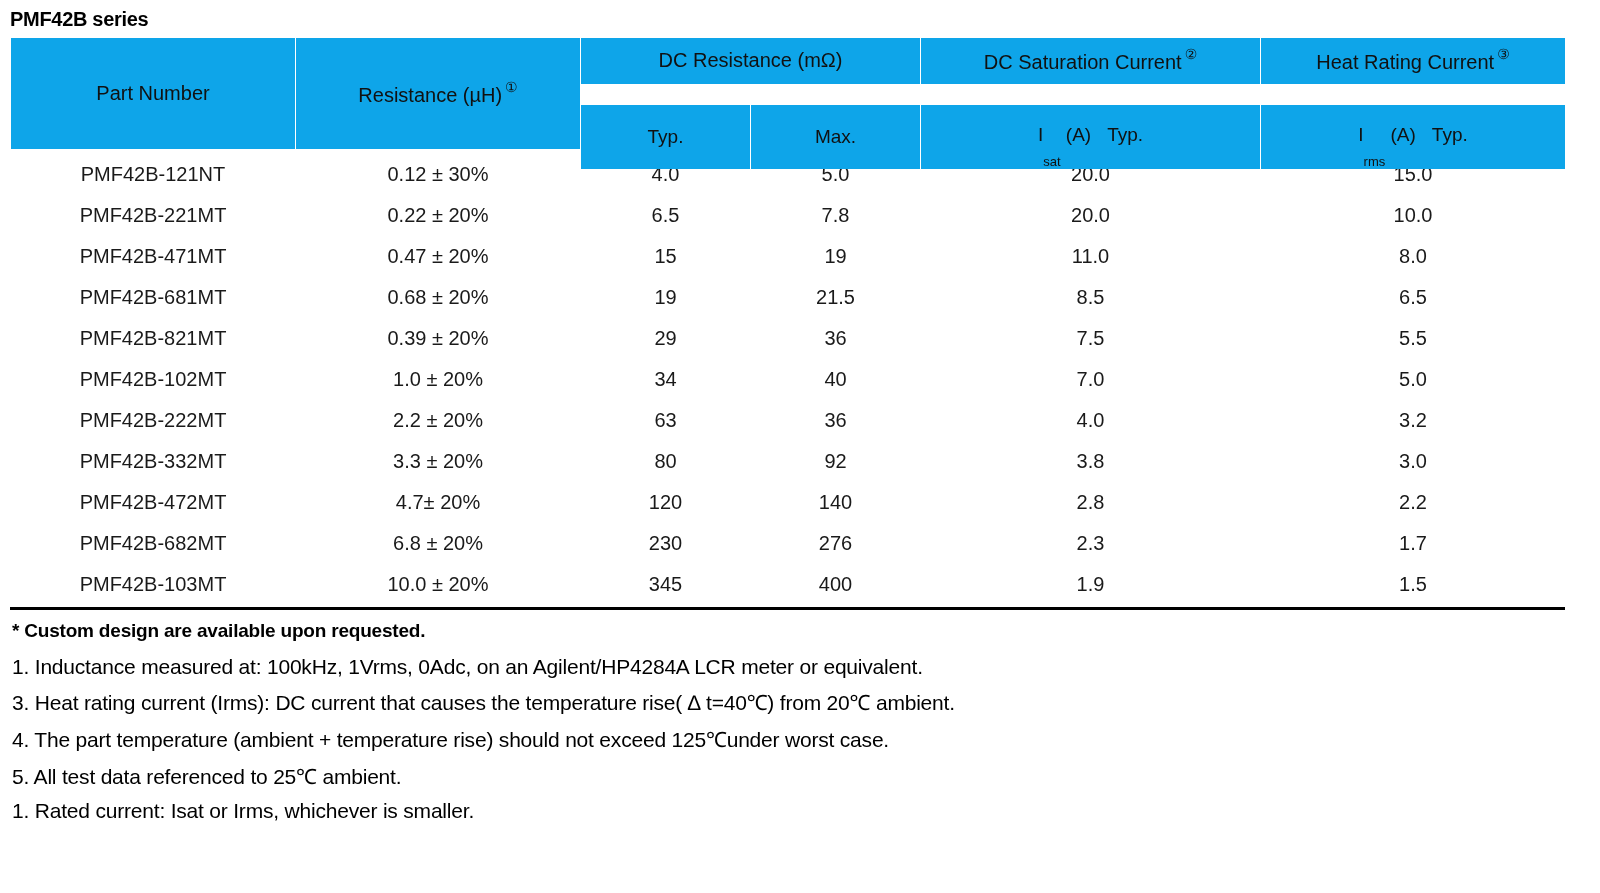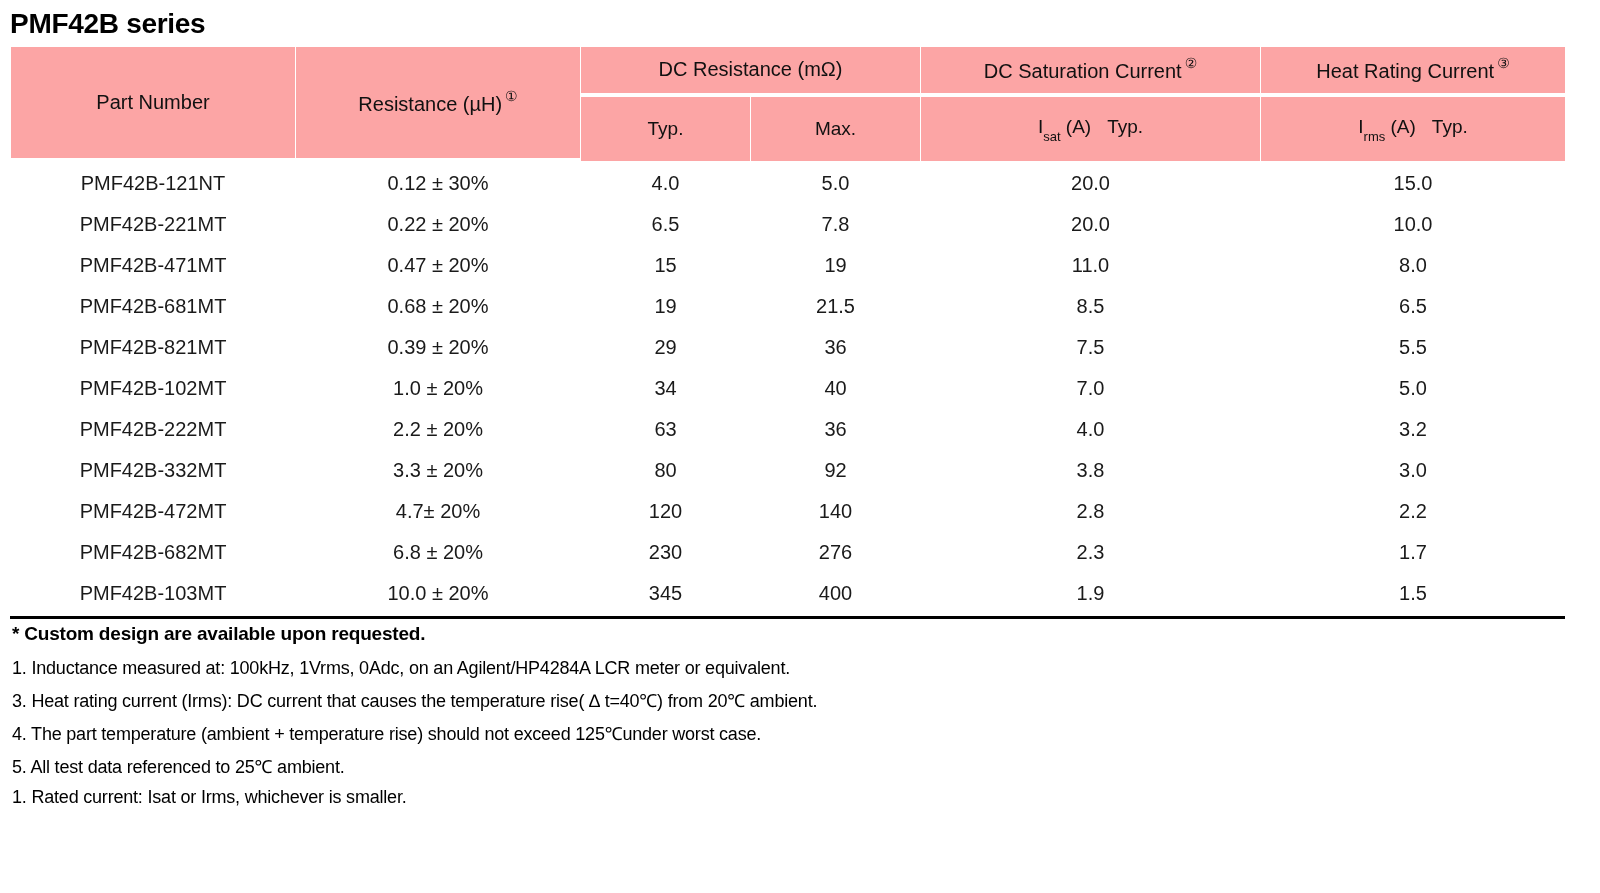"PMF42B series" .series-title { font-size: 28px -> 20px }
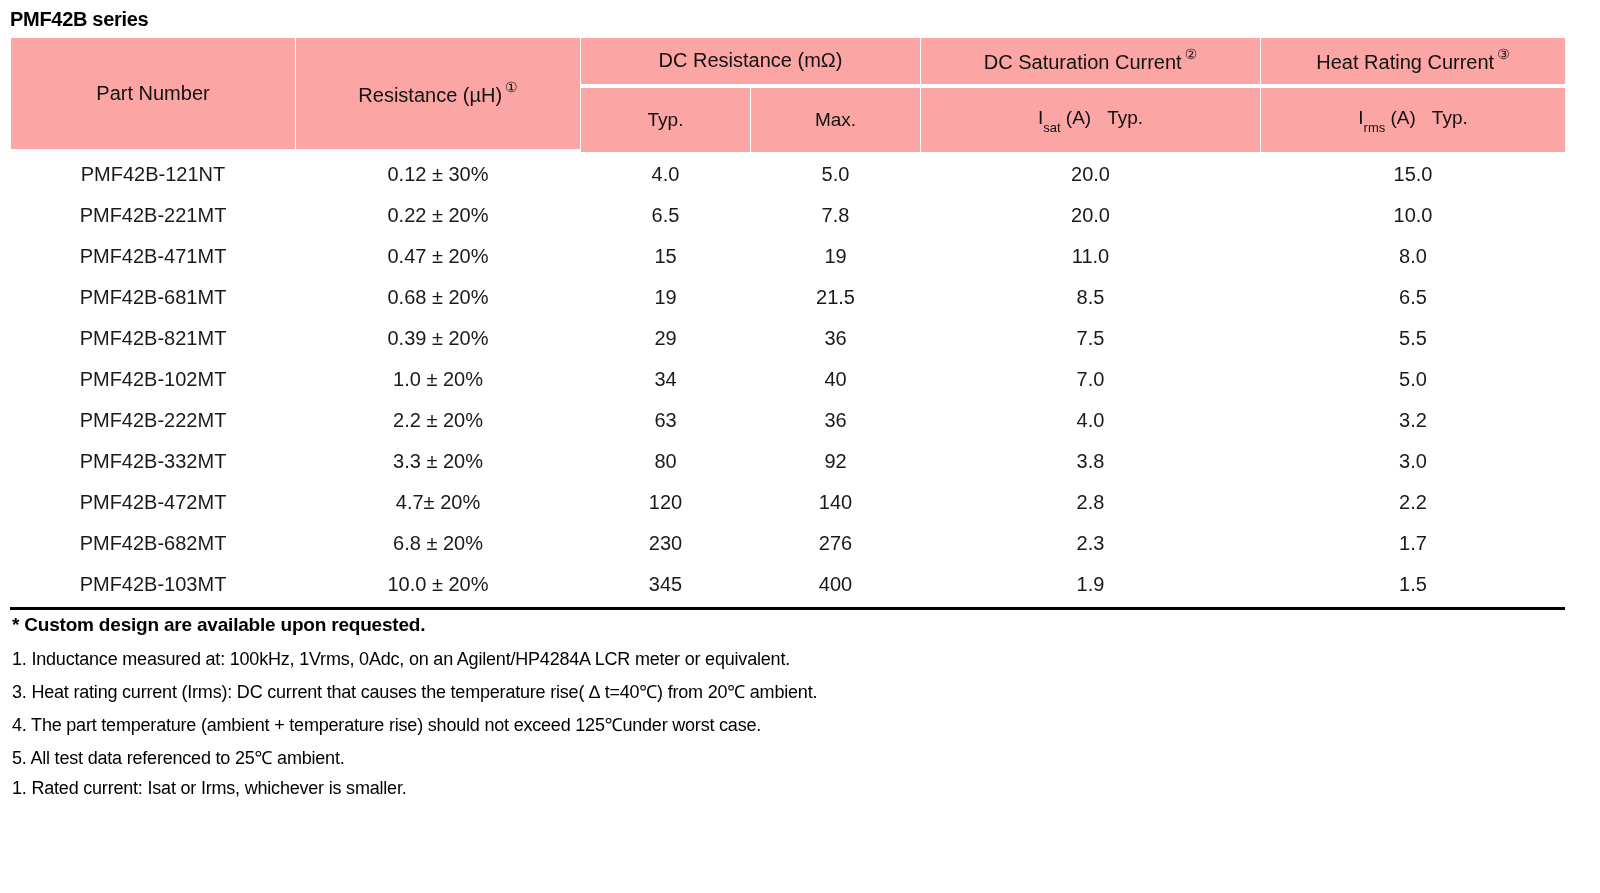"DC Resistance (mΩ)" table.spec thead th { background: #fca5a5 -> #0ea5e9 }
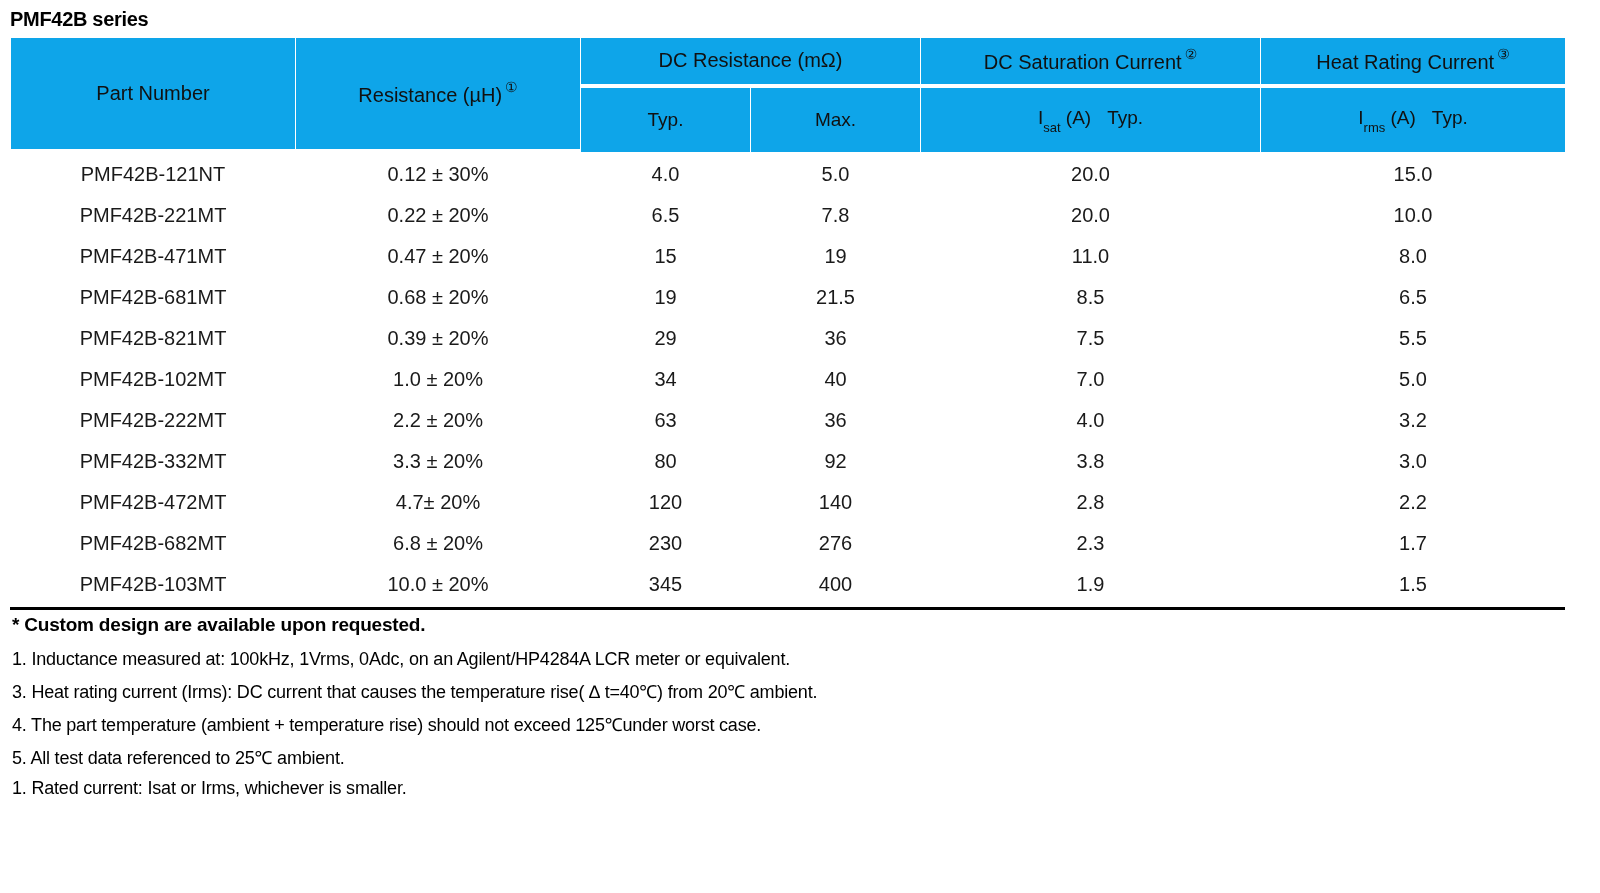"Typ." .sub { top: 3px -> 20px }
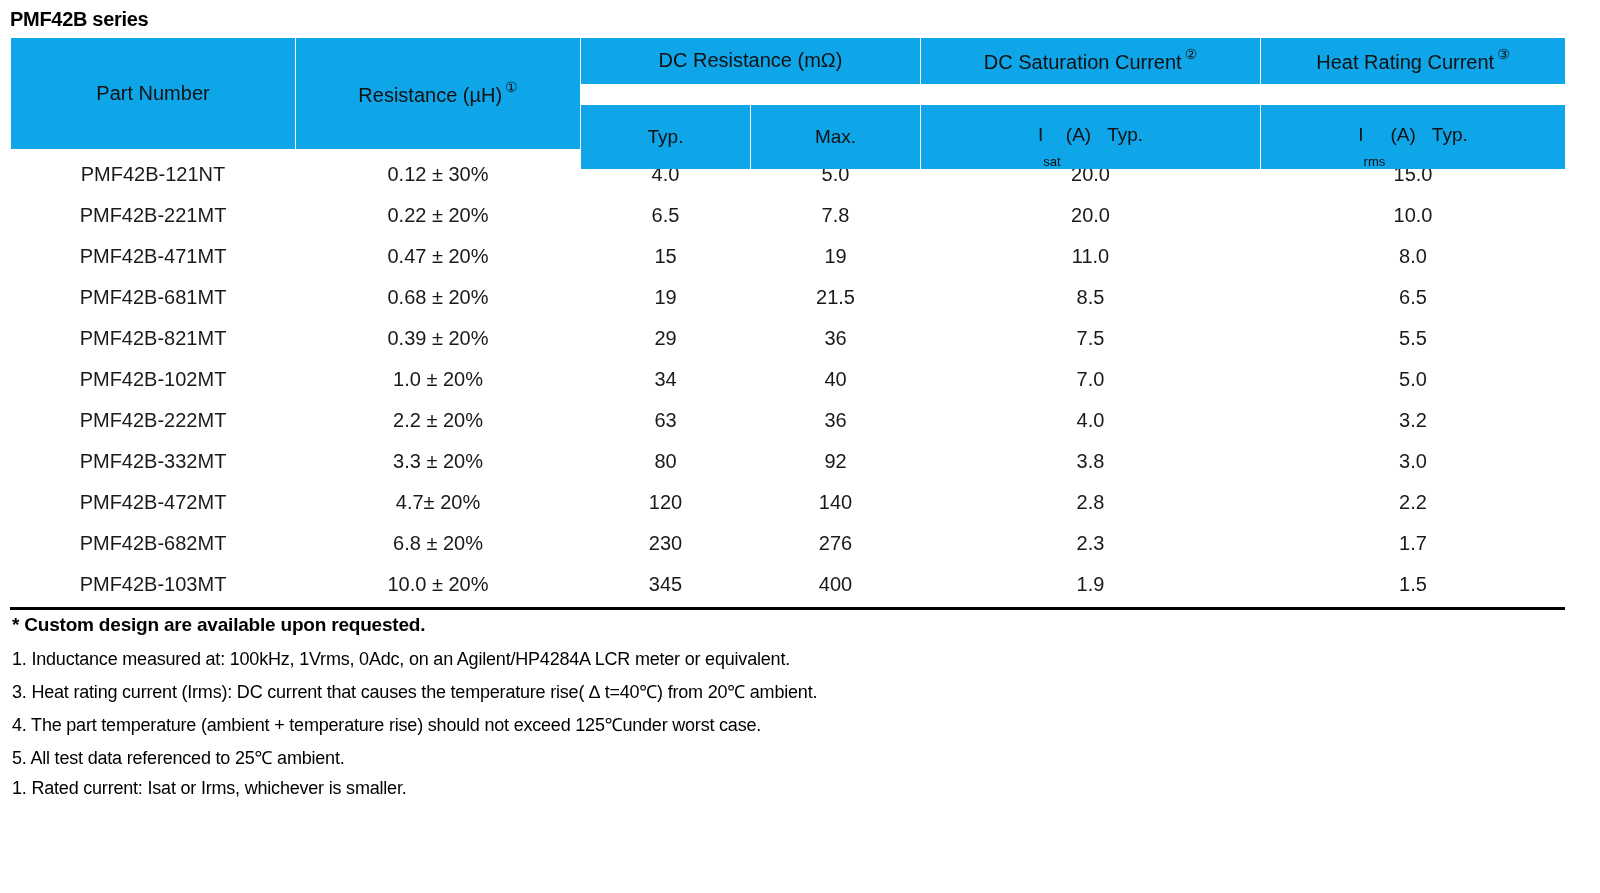"* Custom design are available" .notes { padding-top: none -> 6px }
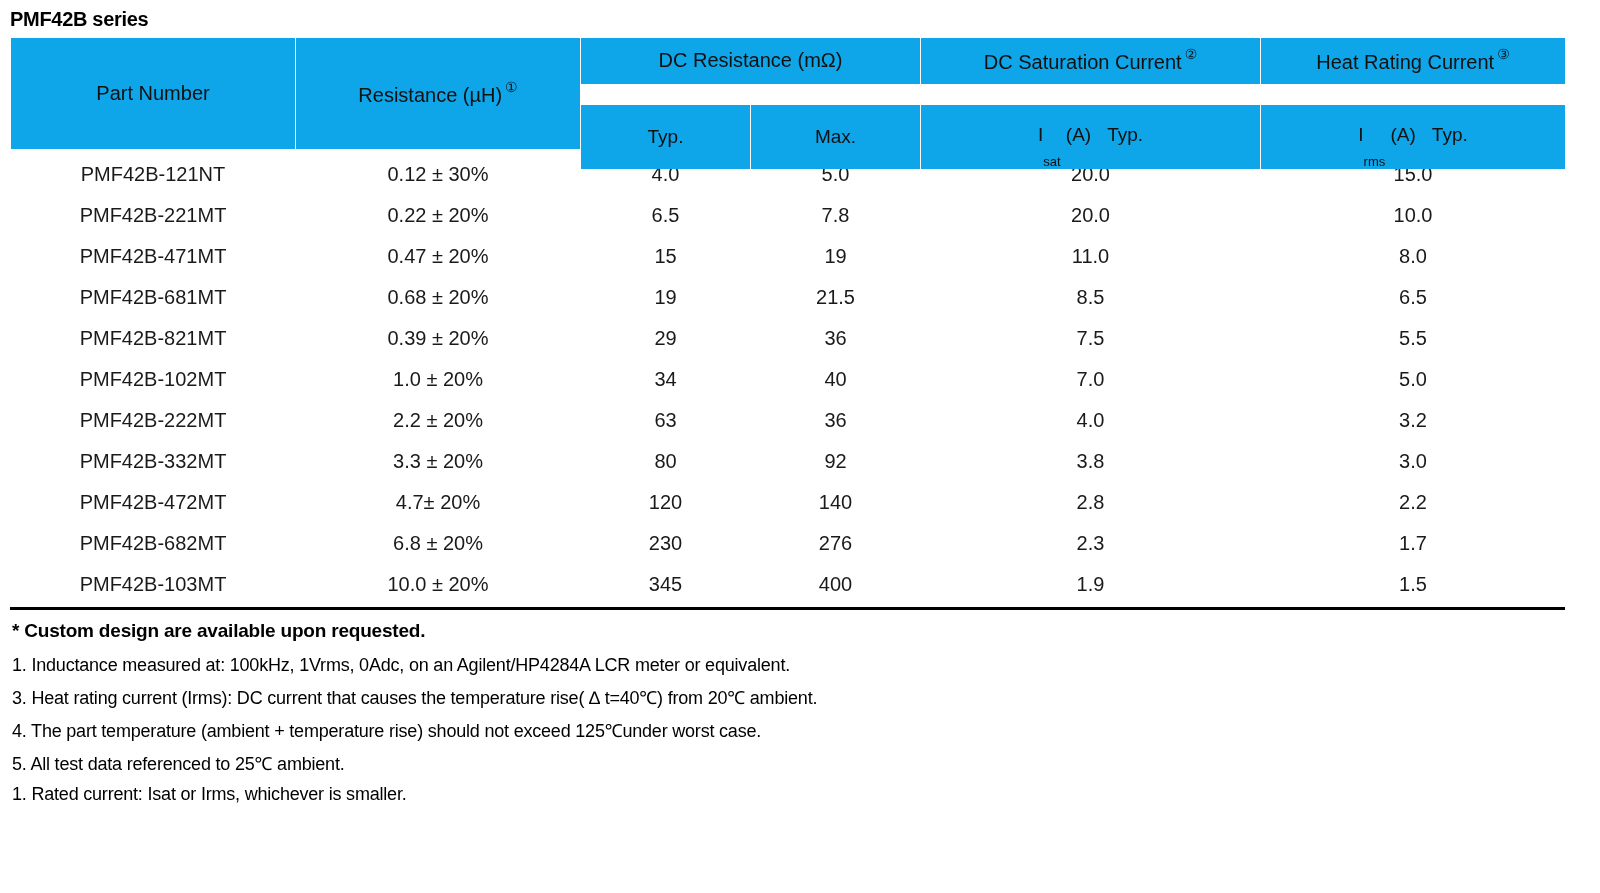"1. Inductance measured at: 100kHz," .notes .note { font-size: 18px -> 21px }
